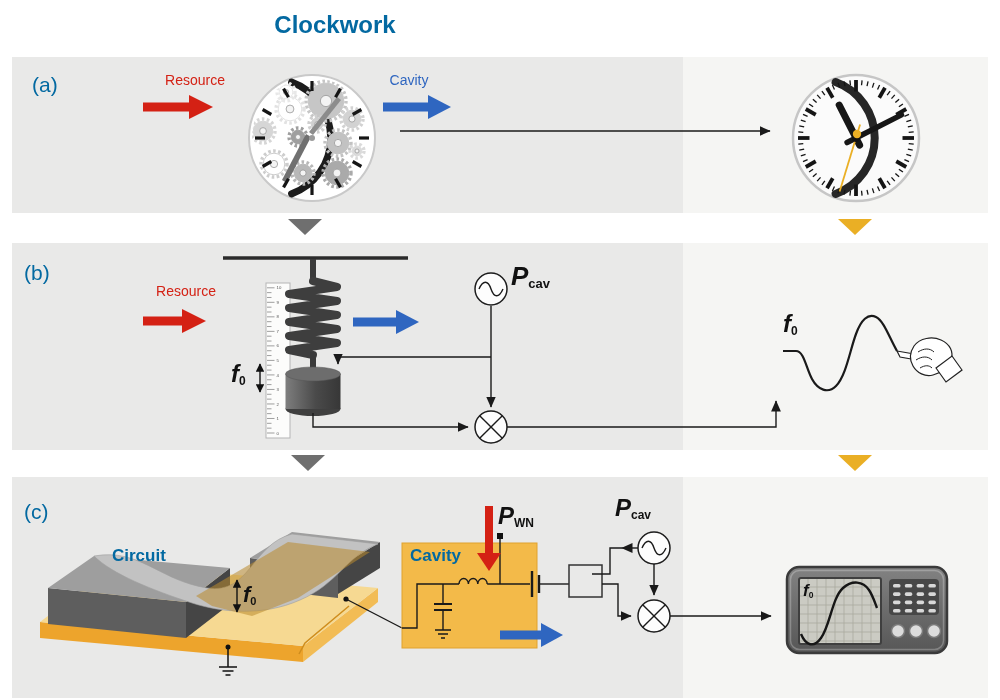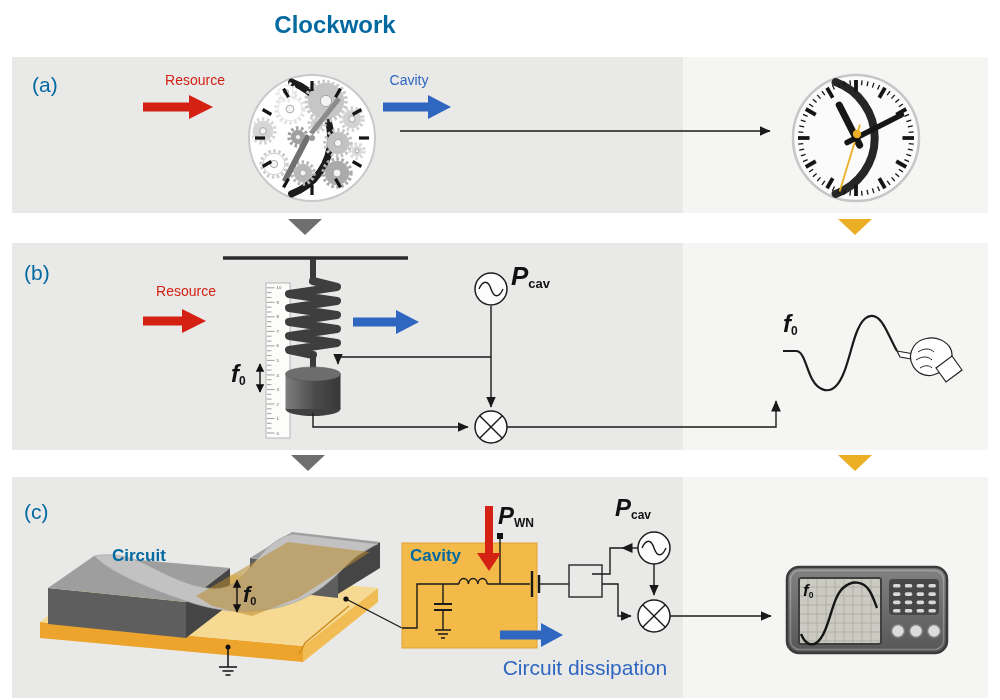"Circuit dissipation" div.t { html: <div>Circuit dissipation</div> -> none }
